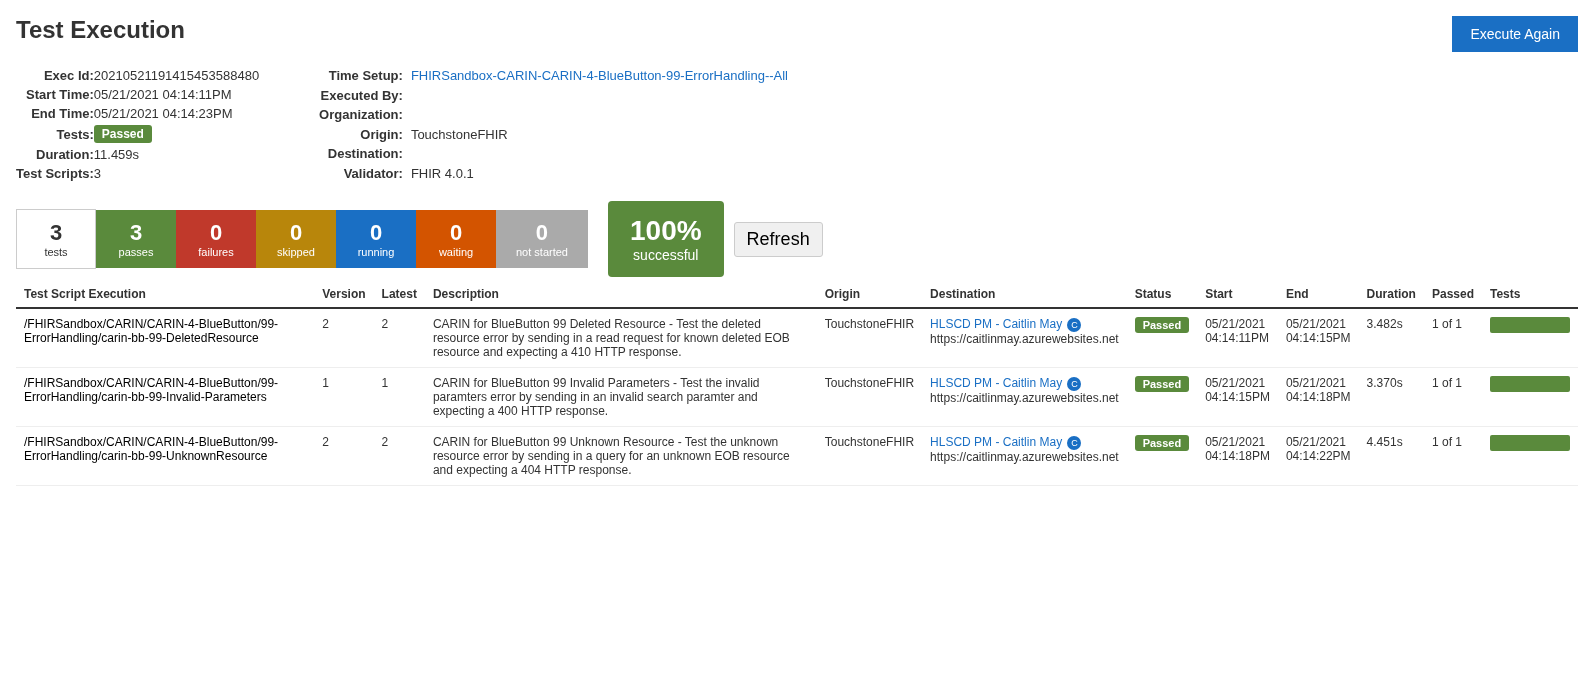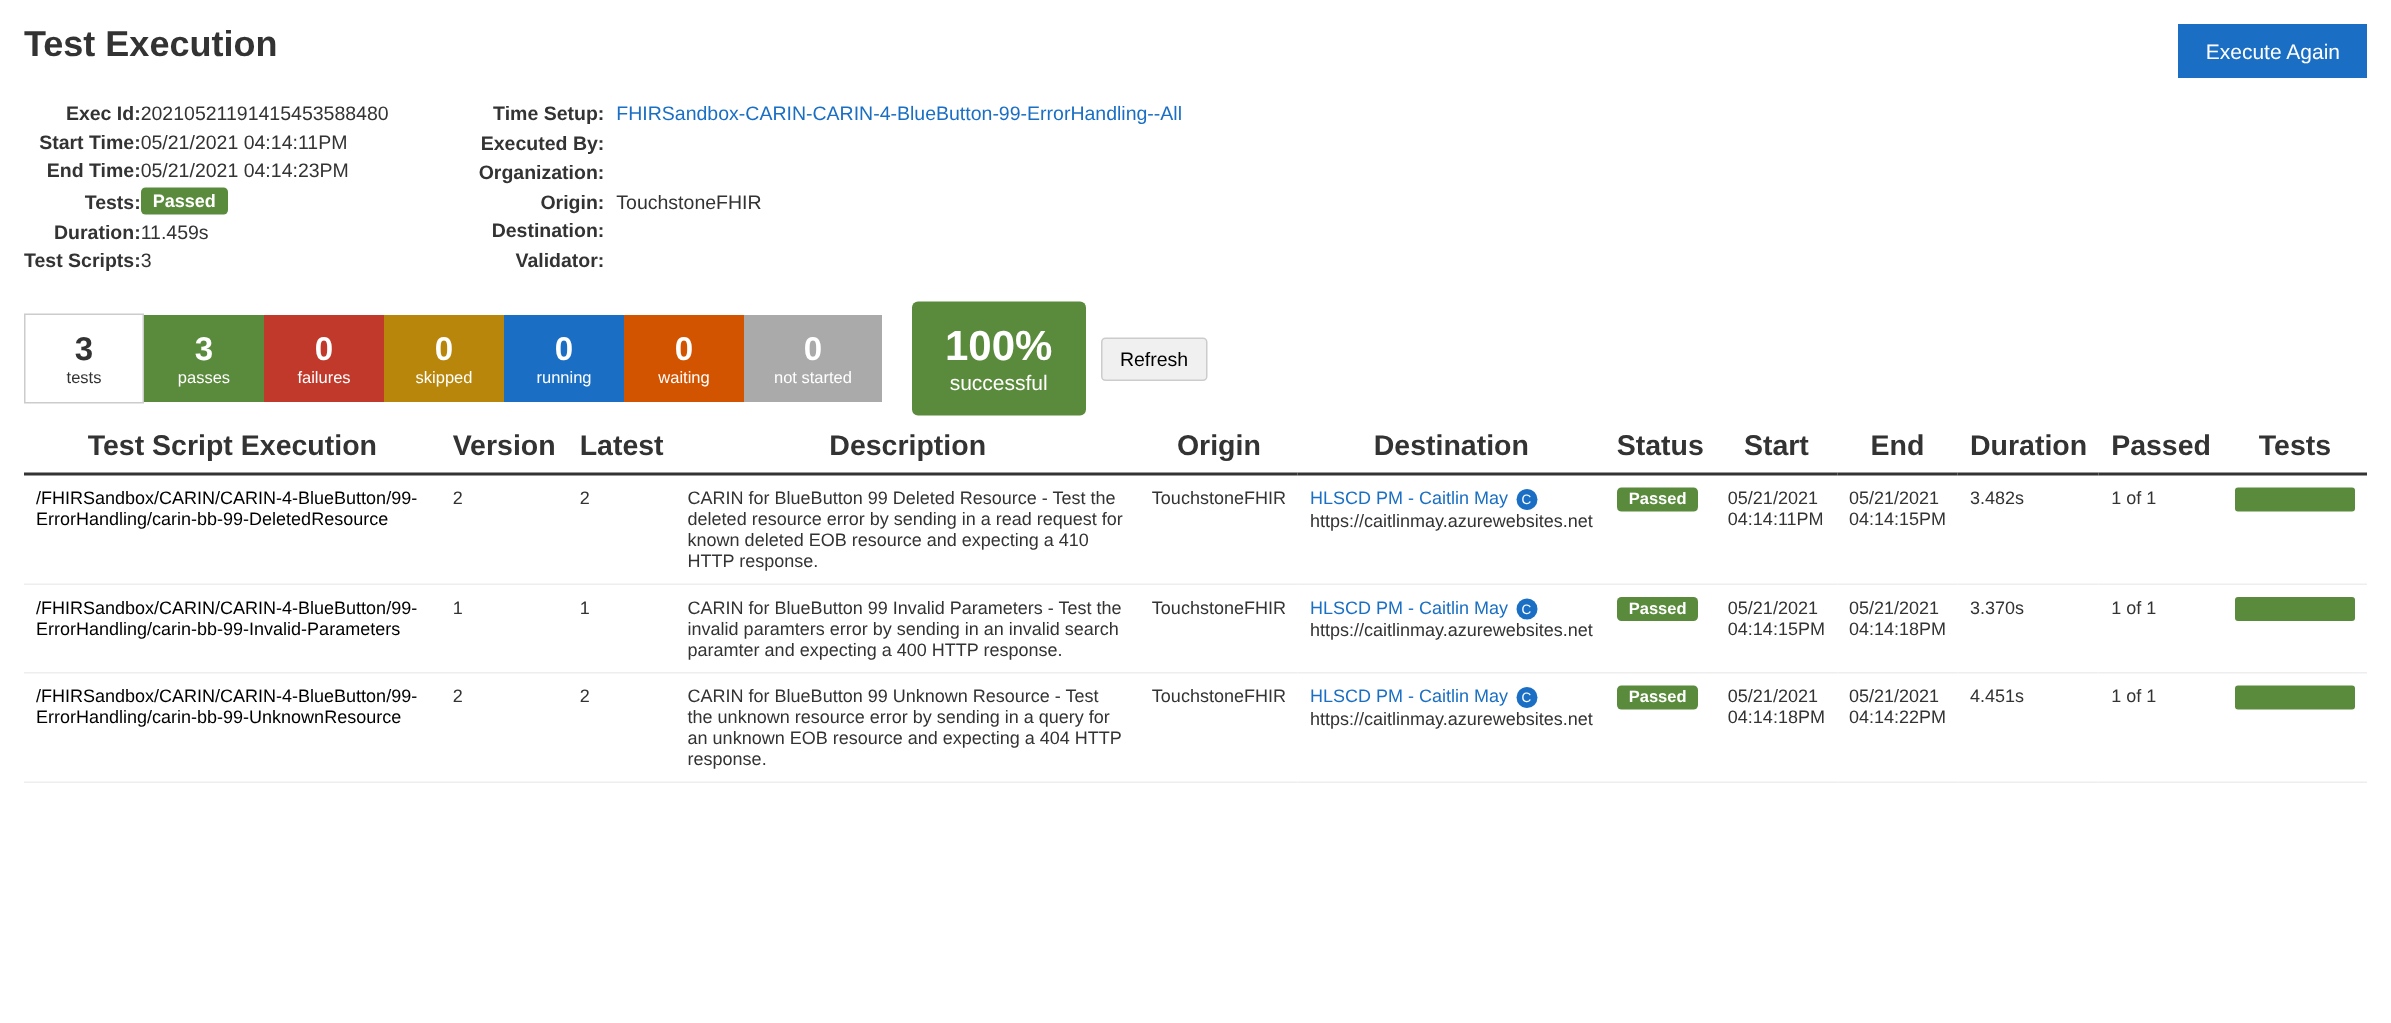"FHIR 4.0.1" span.meta-value { html: none -> <span>FHIR 4.0.1</span> }
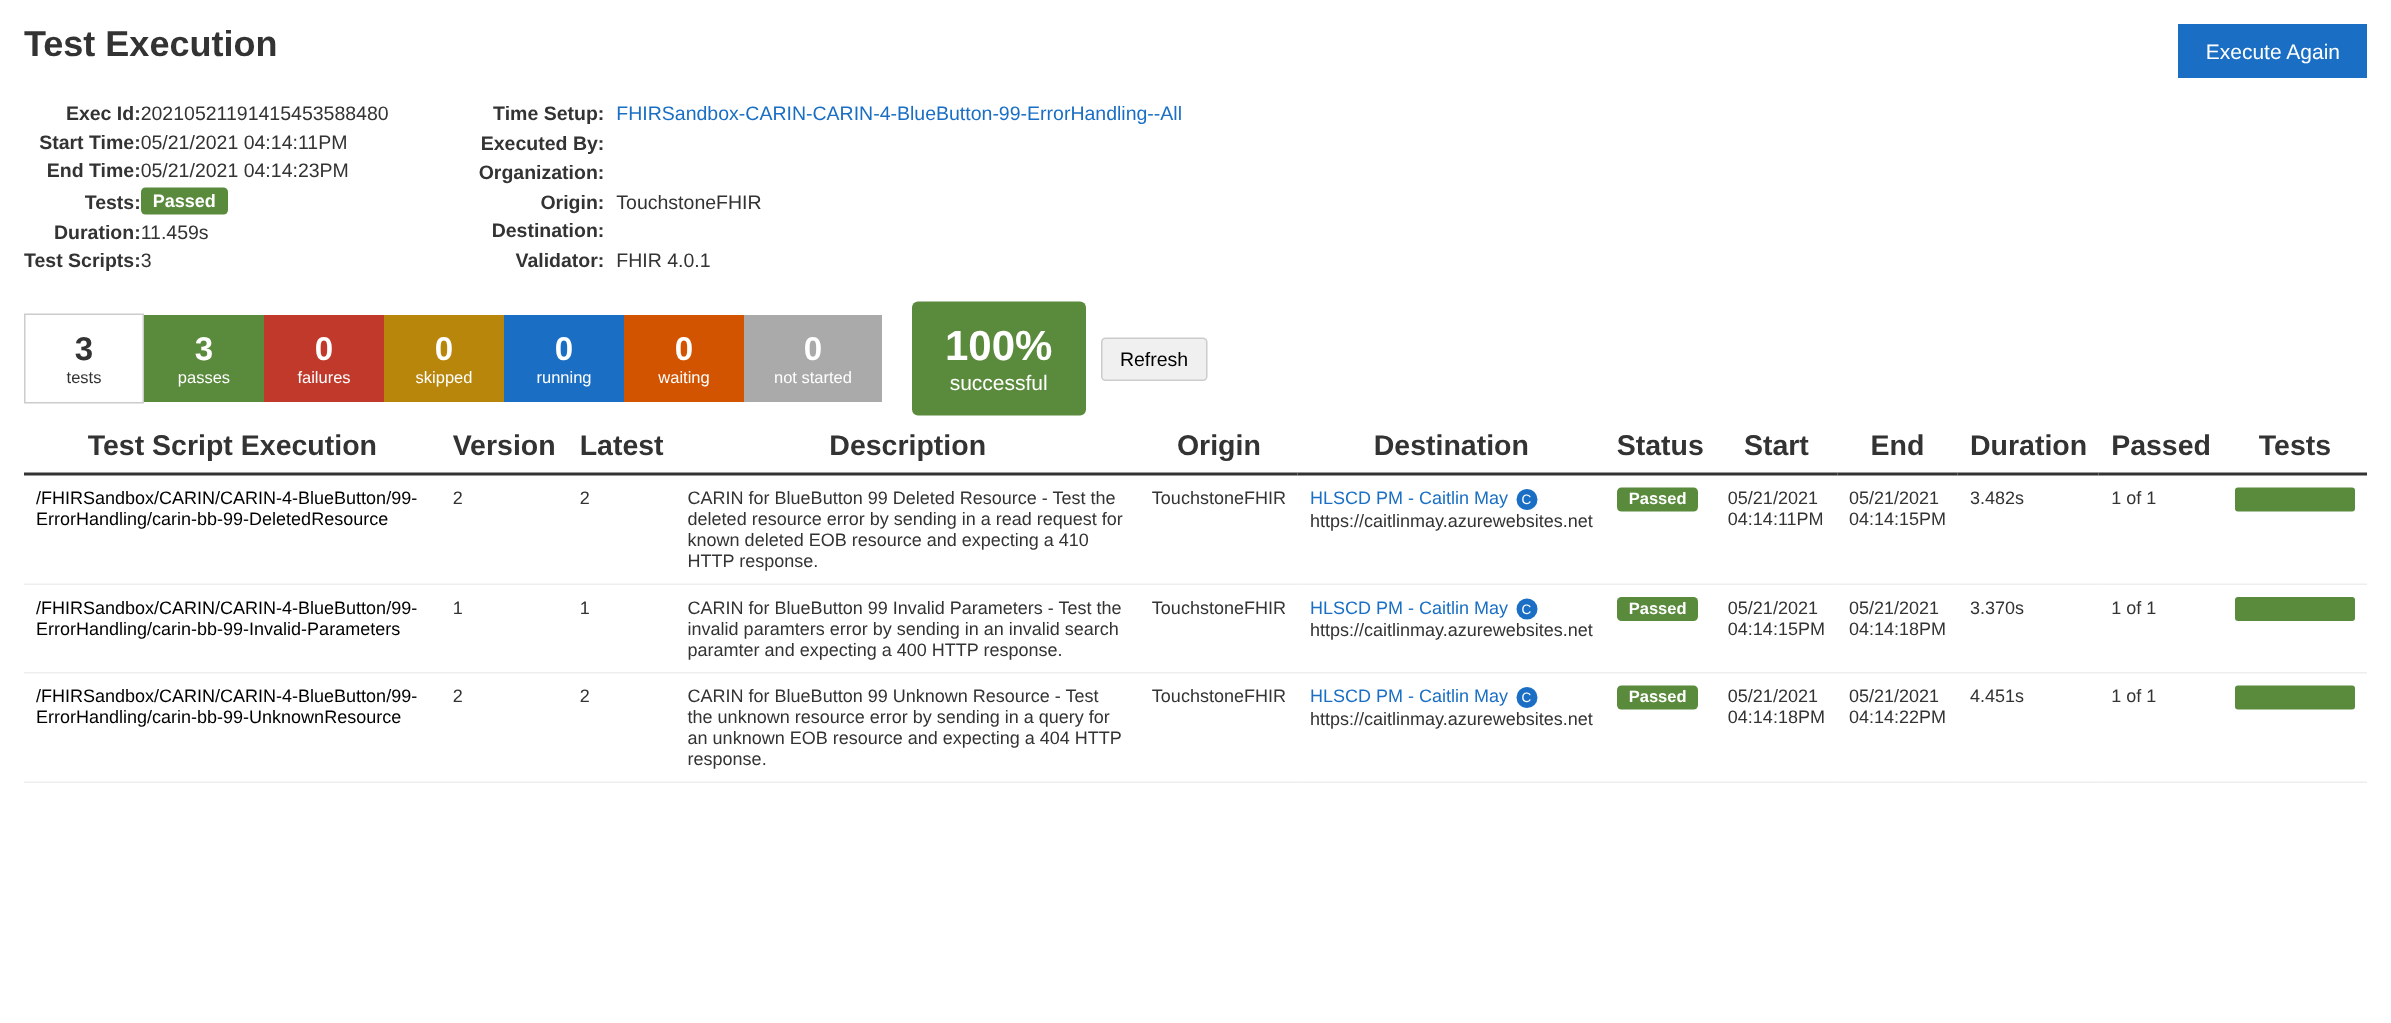"Refresh" .refresh-btn { font-size: 13px -> 18px }
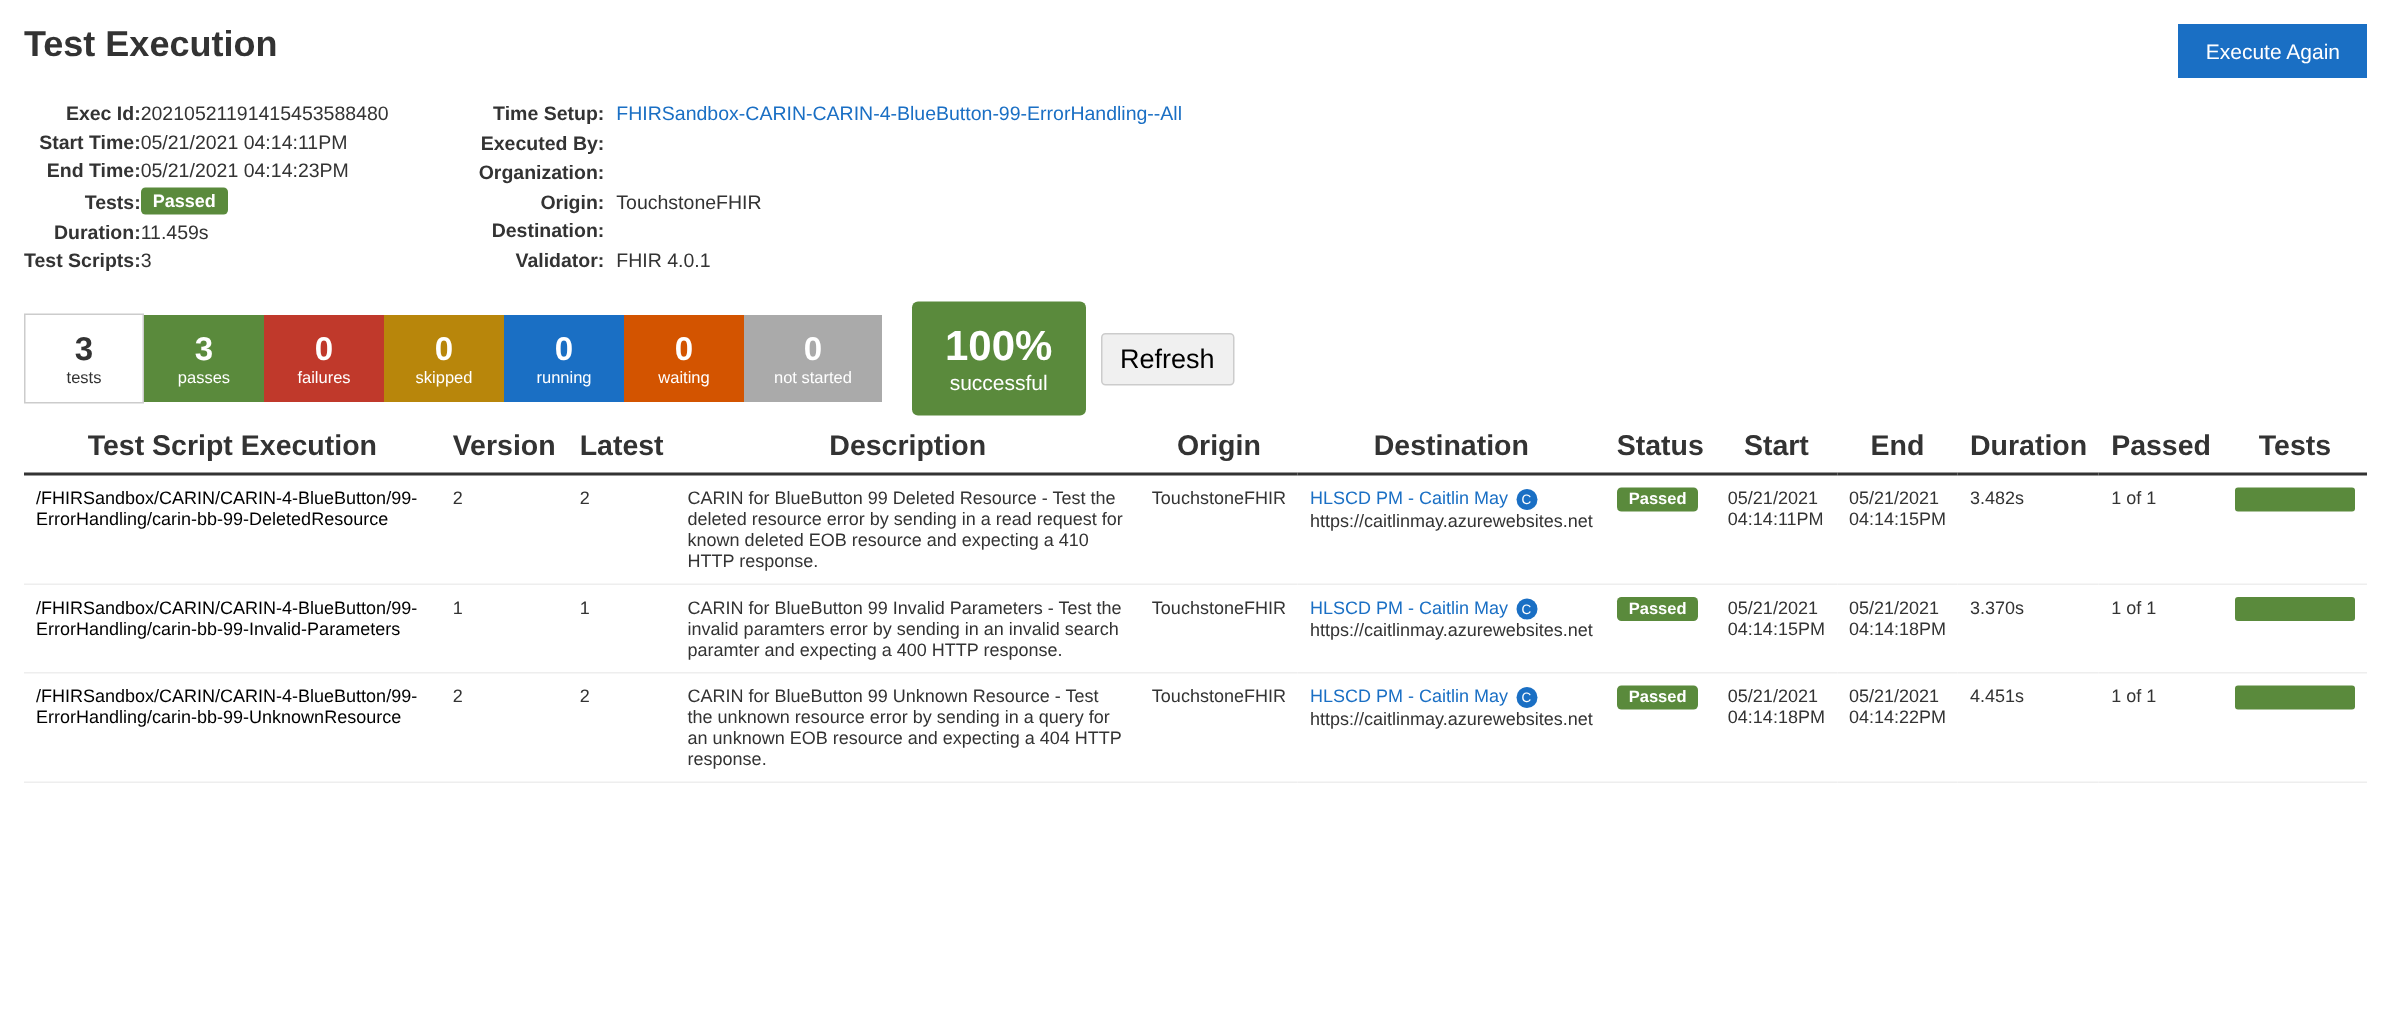"Test Script Execution" th { font-size: 19px -> 12px; text-align: center -> left }
